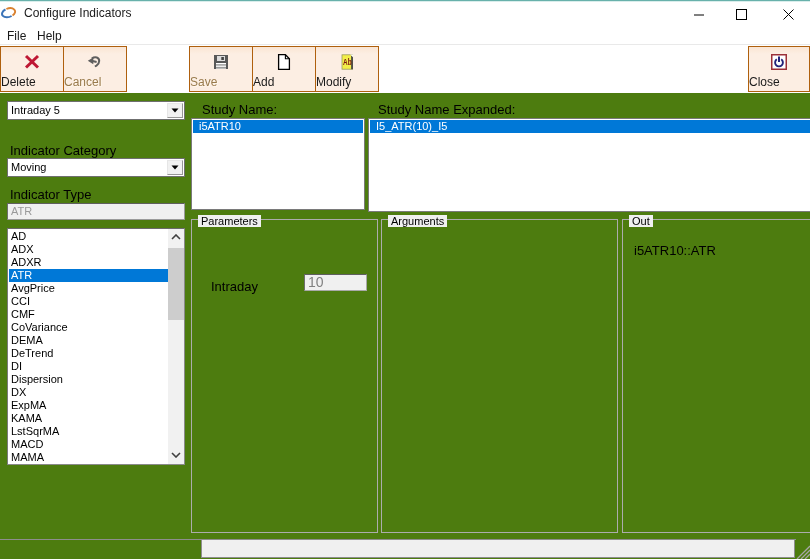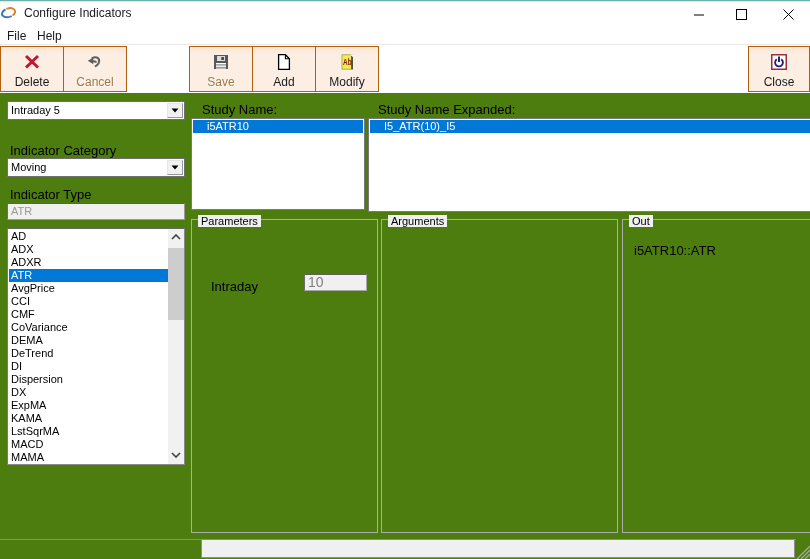"Ab" .tbtn { text-align: center -> left }
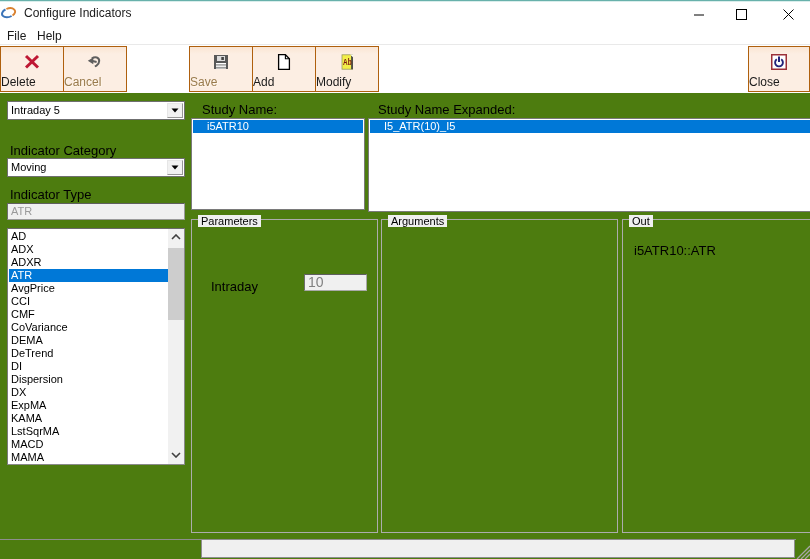"i5ATR10" .slist .sel { padding-left: 14px -> 6px }
